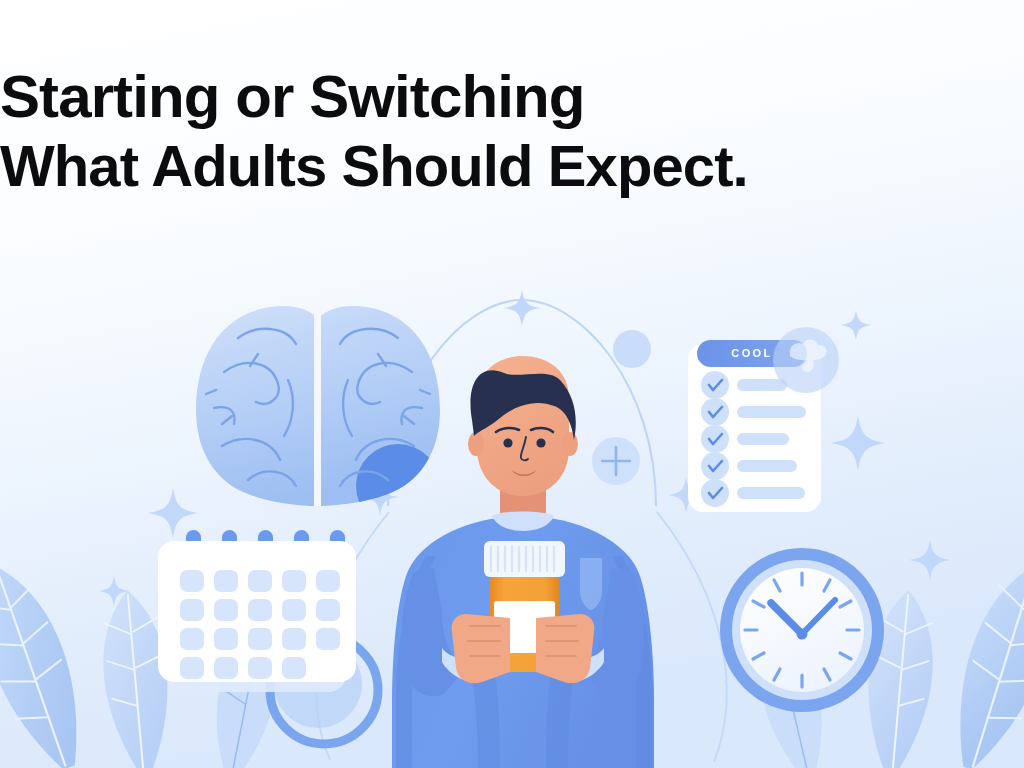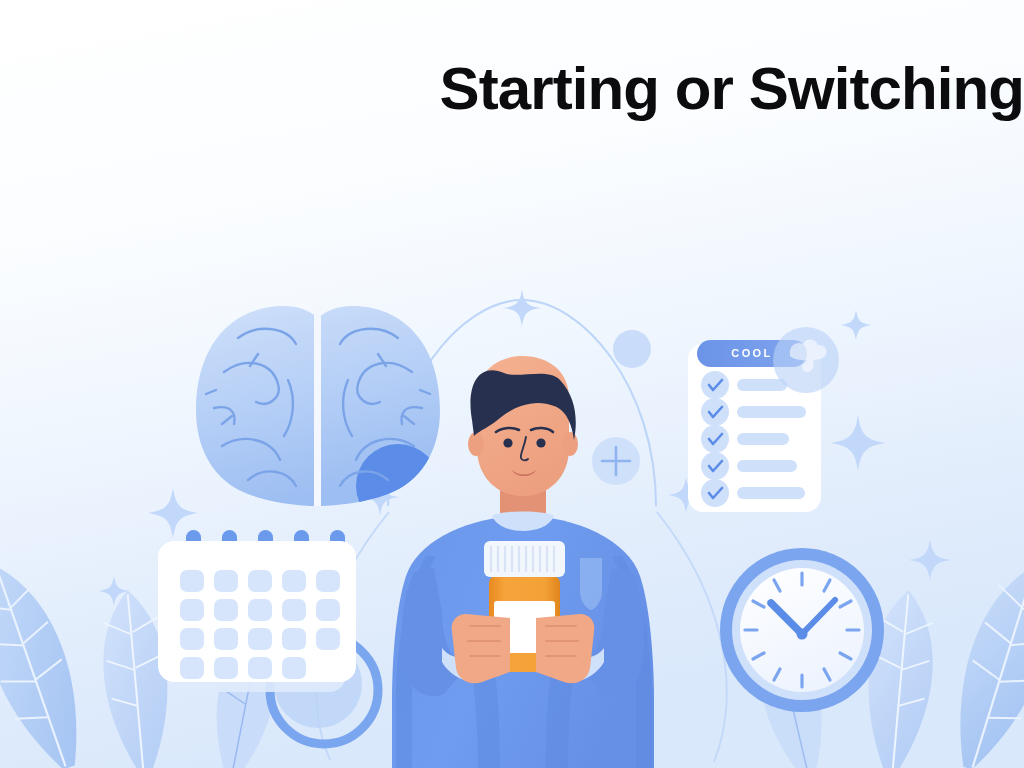"Starting or Switching" .title-block { padding-left: 18px -> none; text-align: right -> left; top: 54px -> 62px }
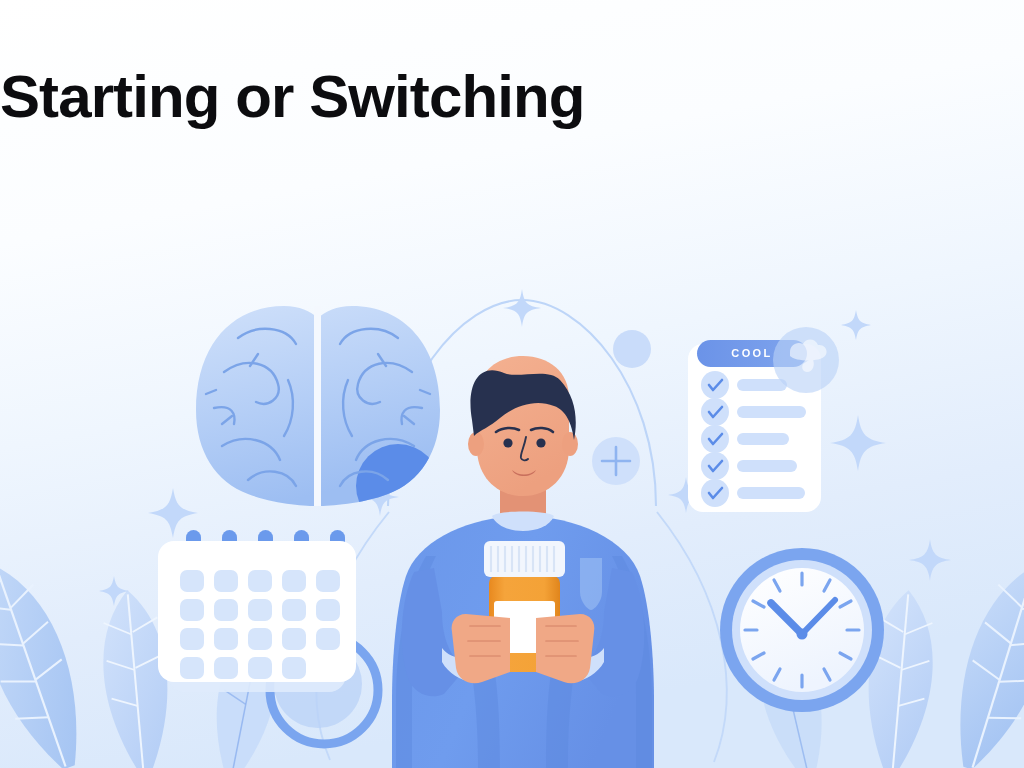"What Adults Should Expect." span.title-line { html: none -> <span>What Adults Should Expect.</span> }
